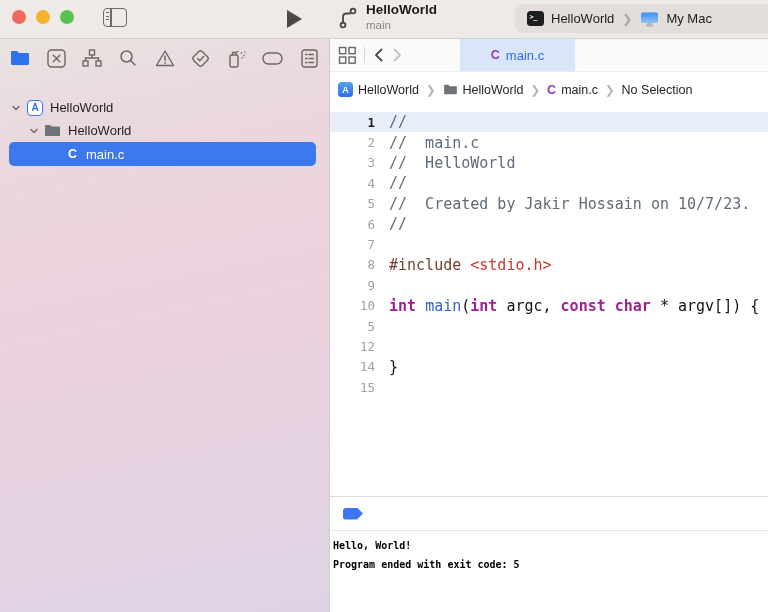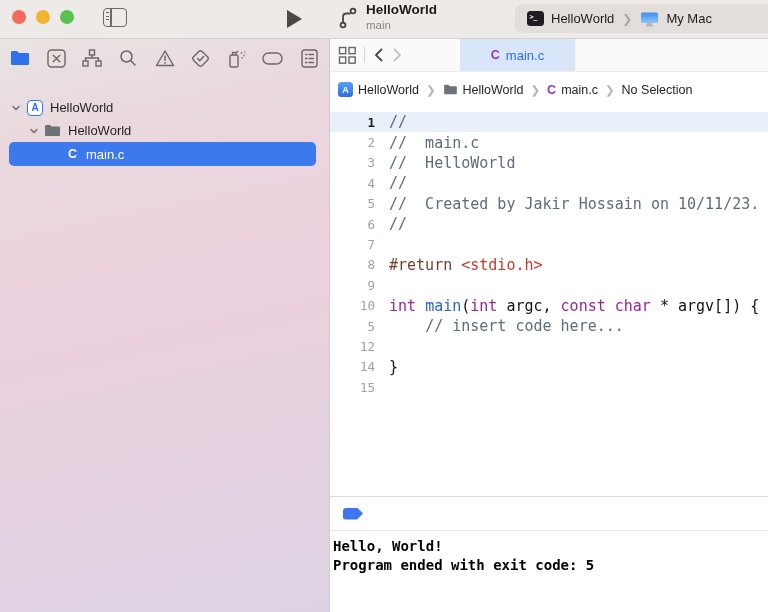"// Created by Jakir Hossain" span.tk-com { text: 10/11/23 -> 10/7/23 }
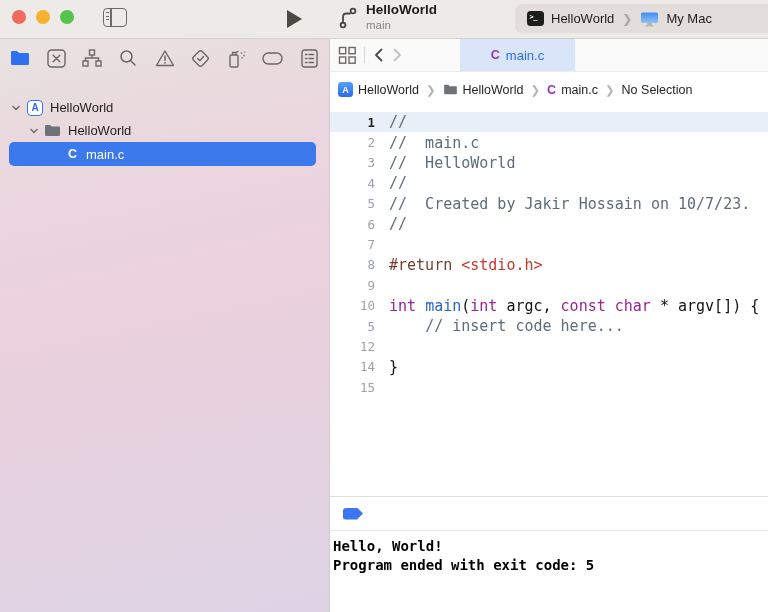"#return" span.tk-pre { text: return -> include }
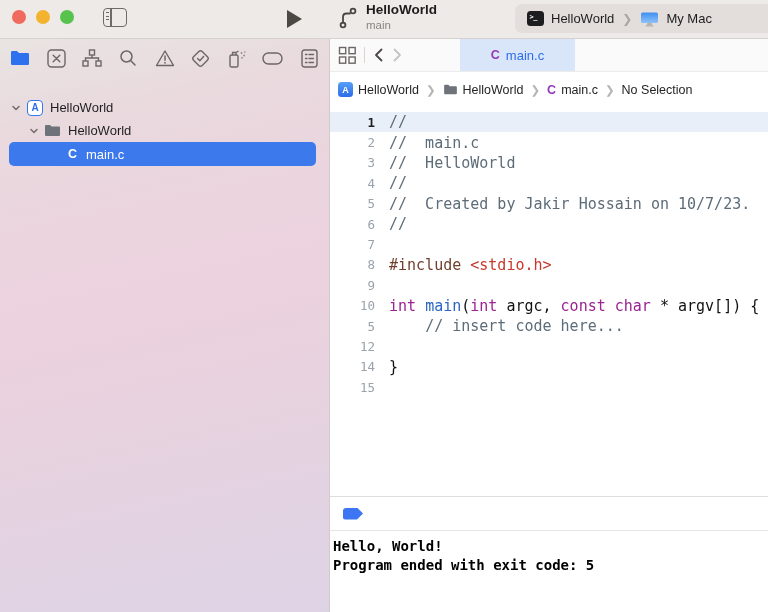"int" .tk-kw { font-weight: normal -> bold }
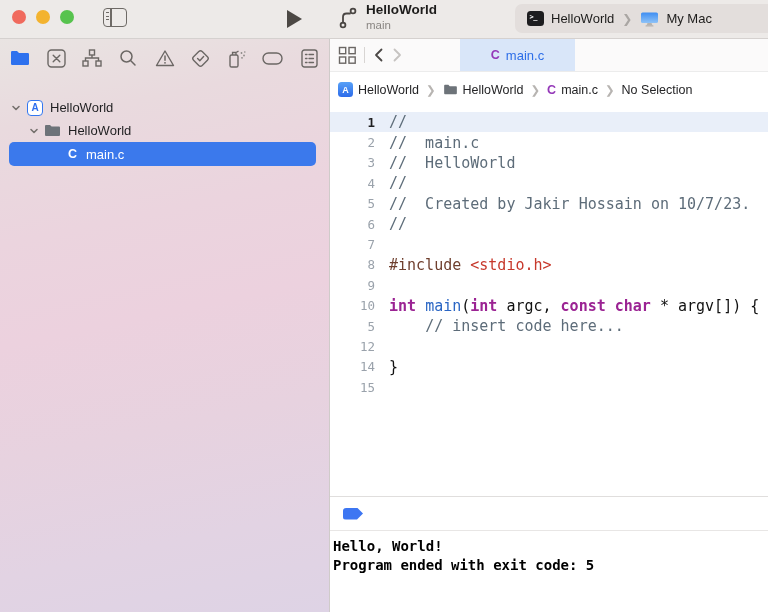"// insert code here..." span.code { html: <span><span> </span><span>// insert code here...</span></span> -> none }
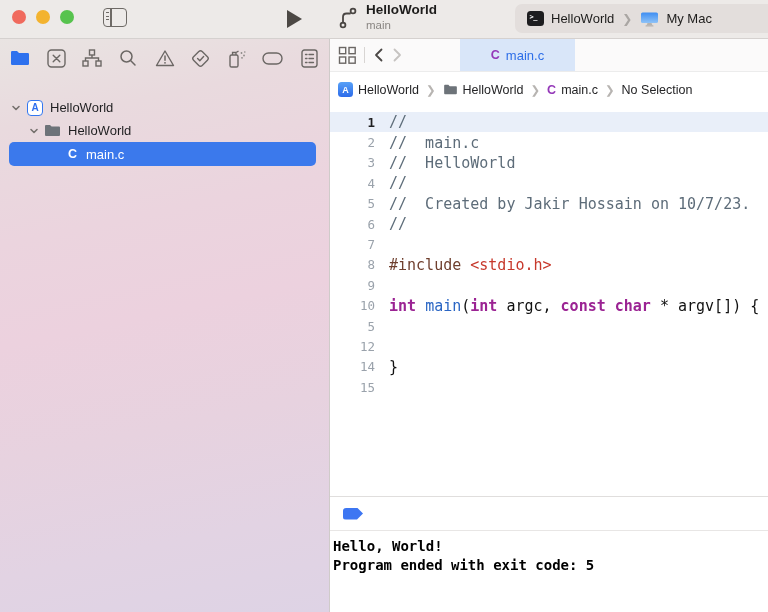"Hello, World!" .console-line { font-size: 14px -> 10px }
